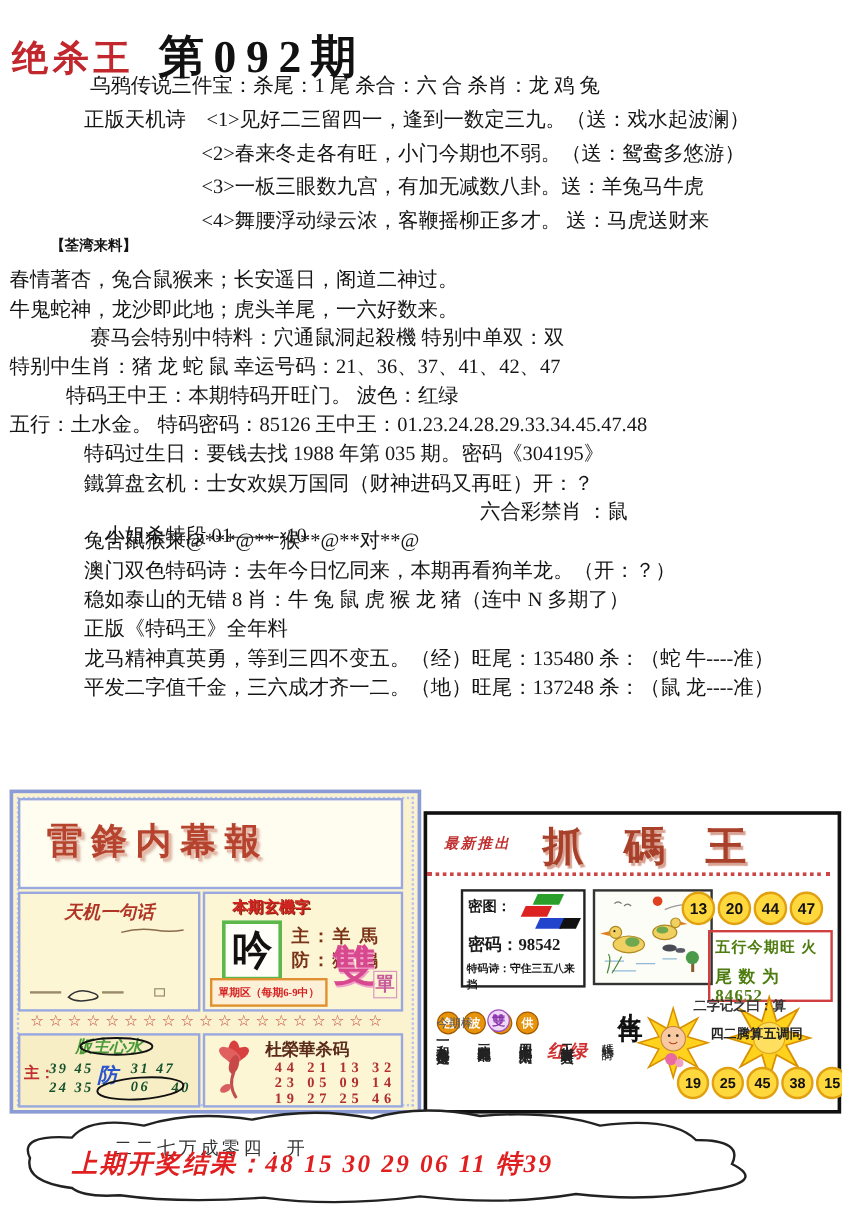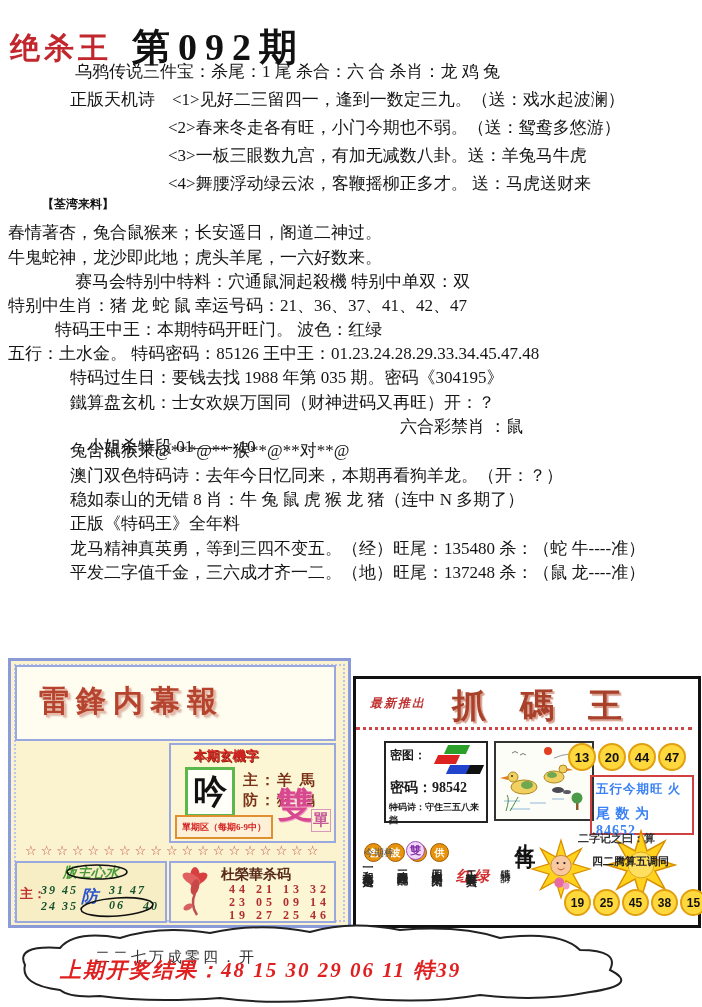"天机一句话" div.lp-box { html: none -> <div> <div>天机一句话</div> <svg> <path></path> </svg> <svg> <rect></rect> <path></path> <rect></rect> <rect></rect> </svg> </div> }
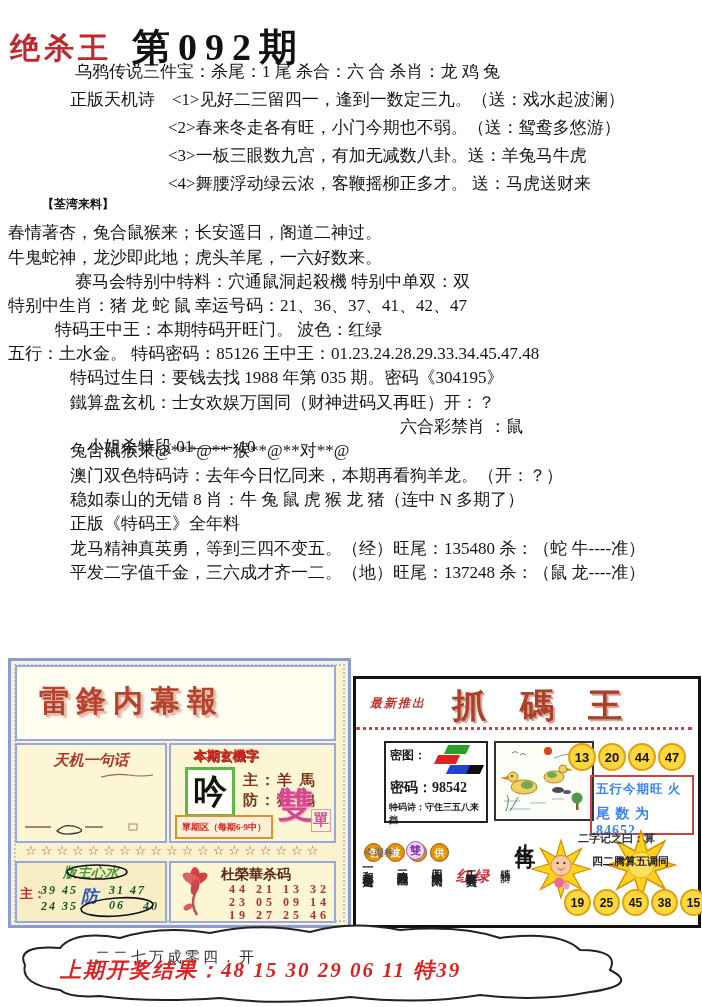"五行今期旺 火" .redbox { color: #3b82f6 -> #4d7c0f }
